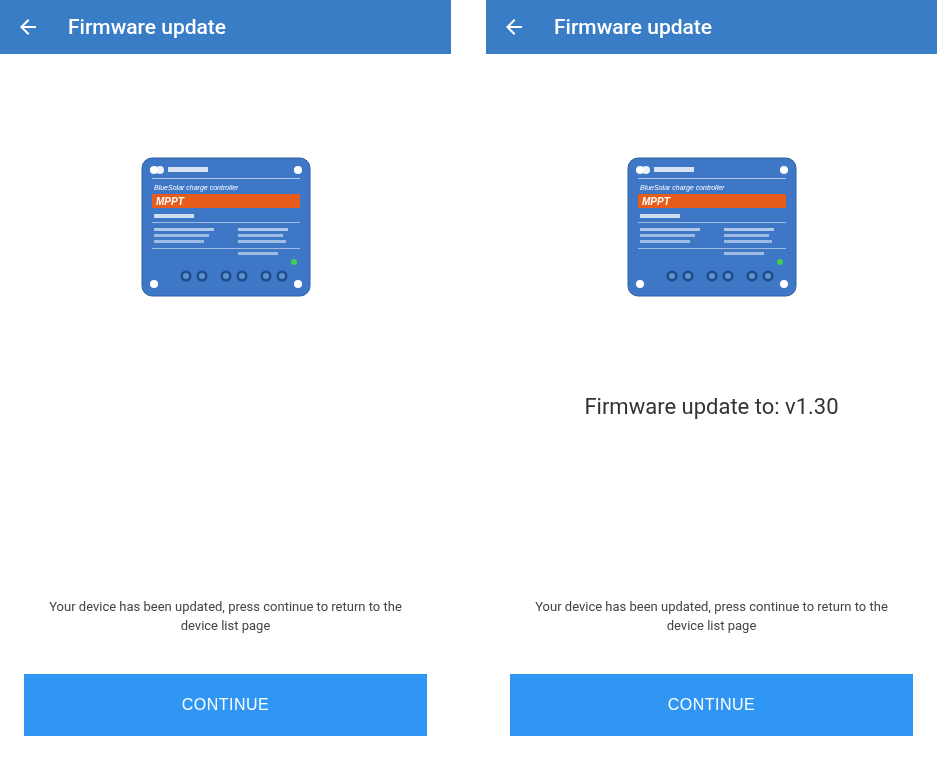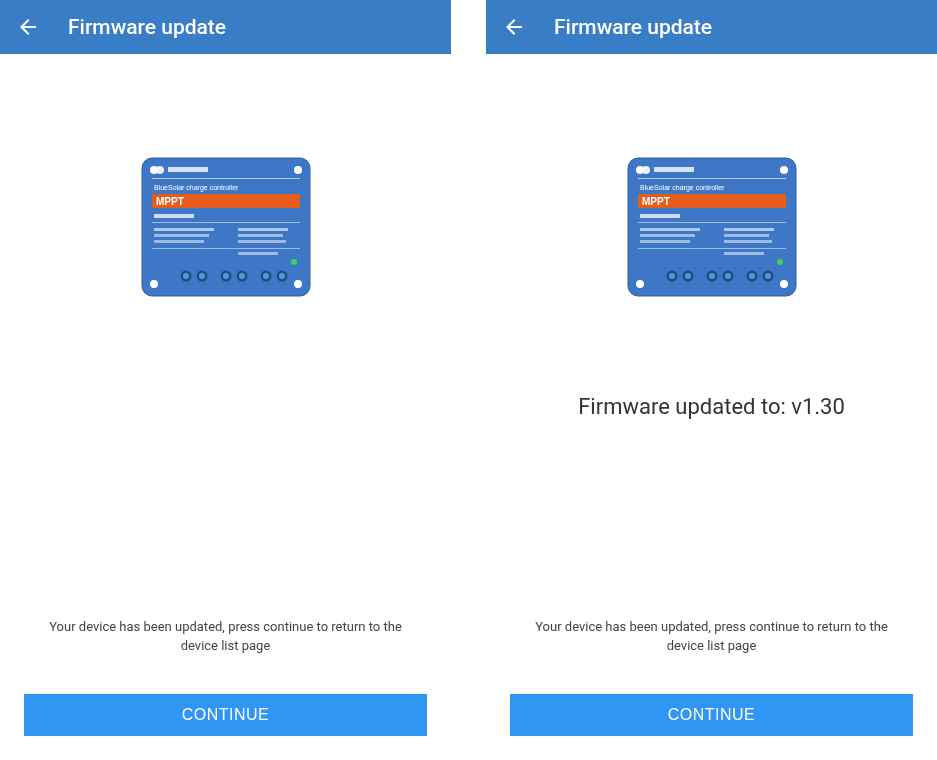"MPPT" .device-image-wrap { font-style: none -> italic }
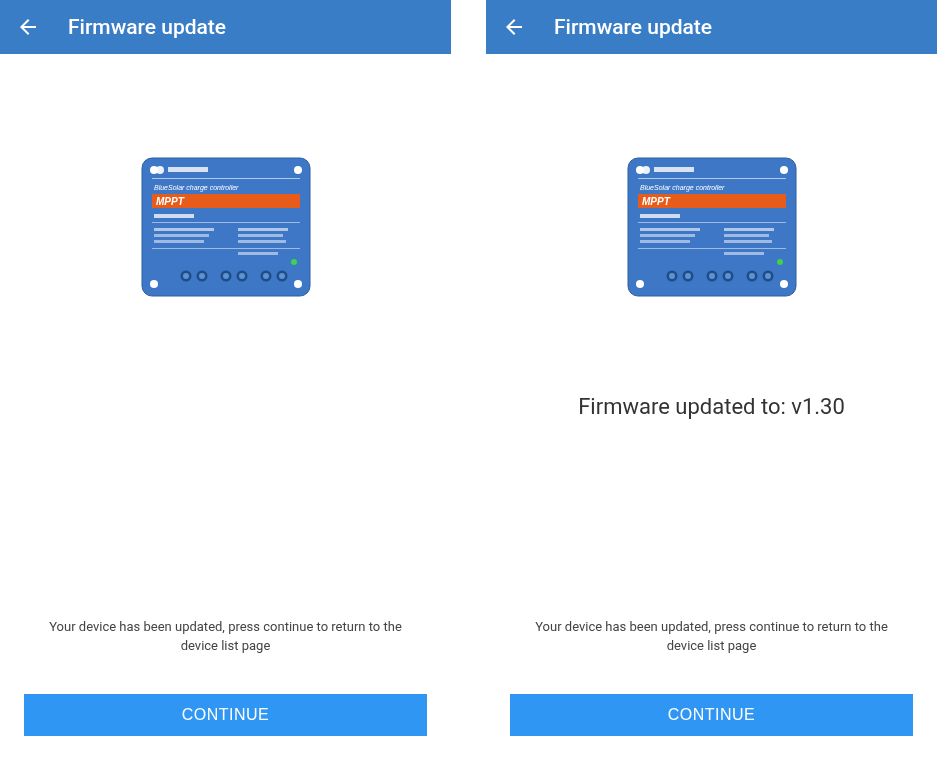"Firmware updated to: v1.30" div.updated-heading { text: updated -> update }
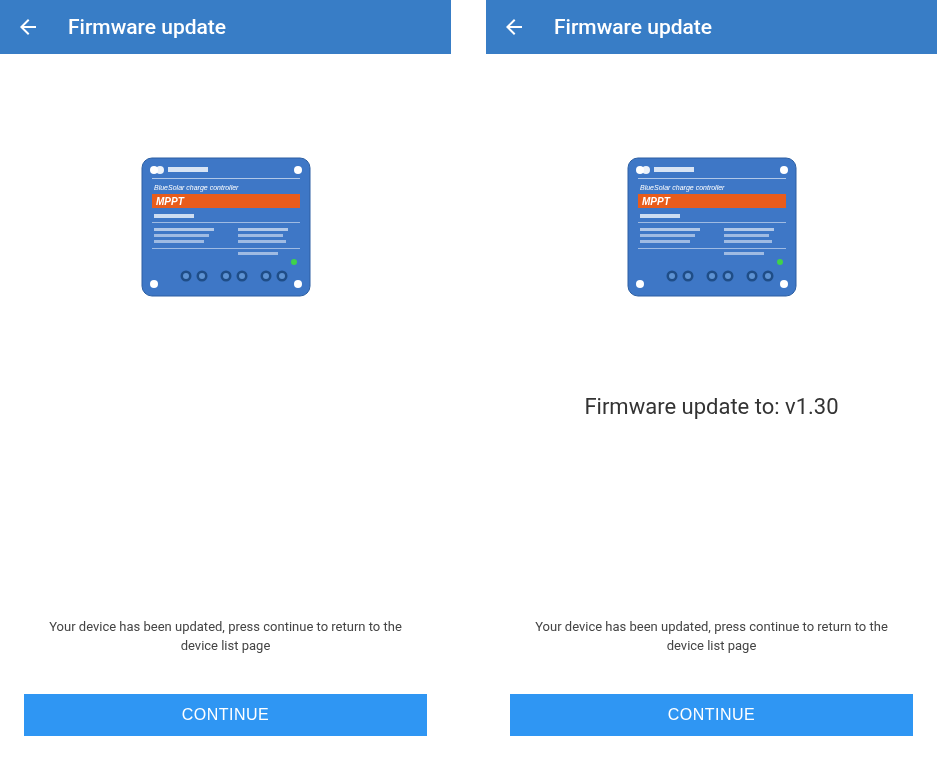"CONTINUE" .continue-btn { height: 42px -> 62px }
